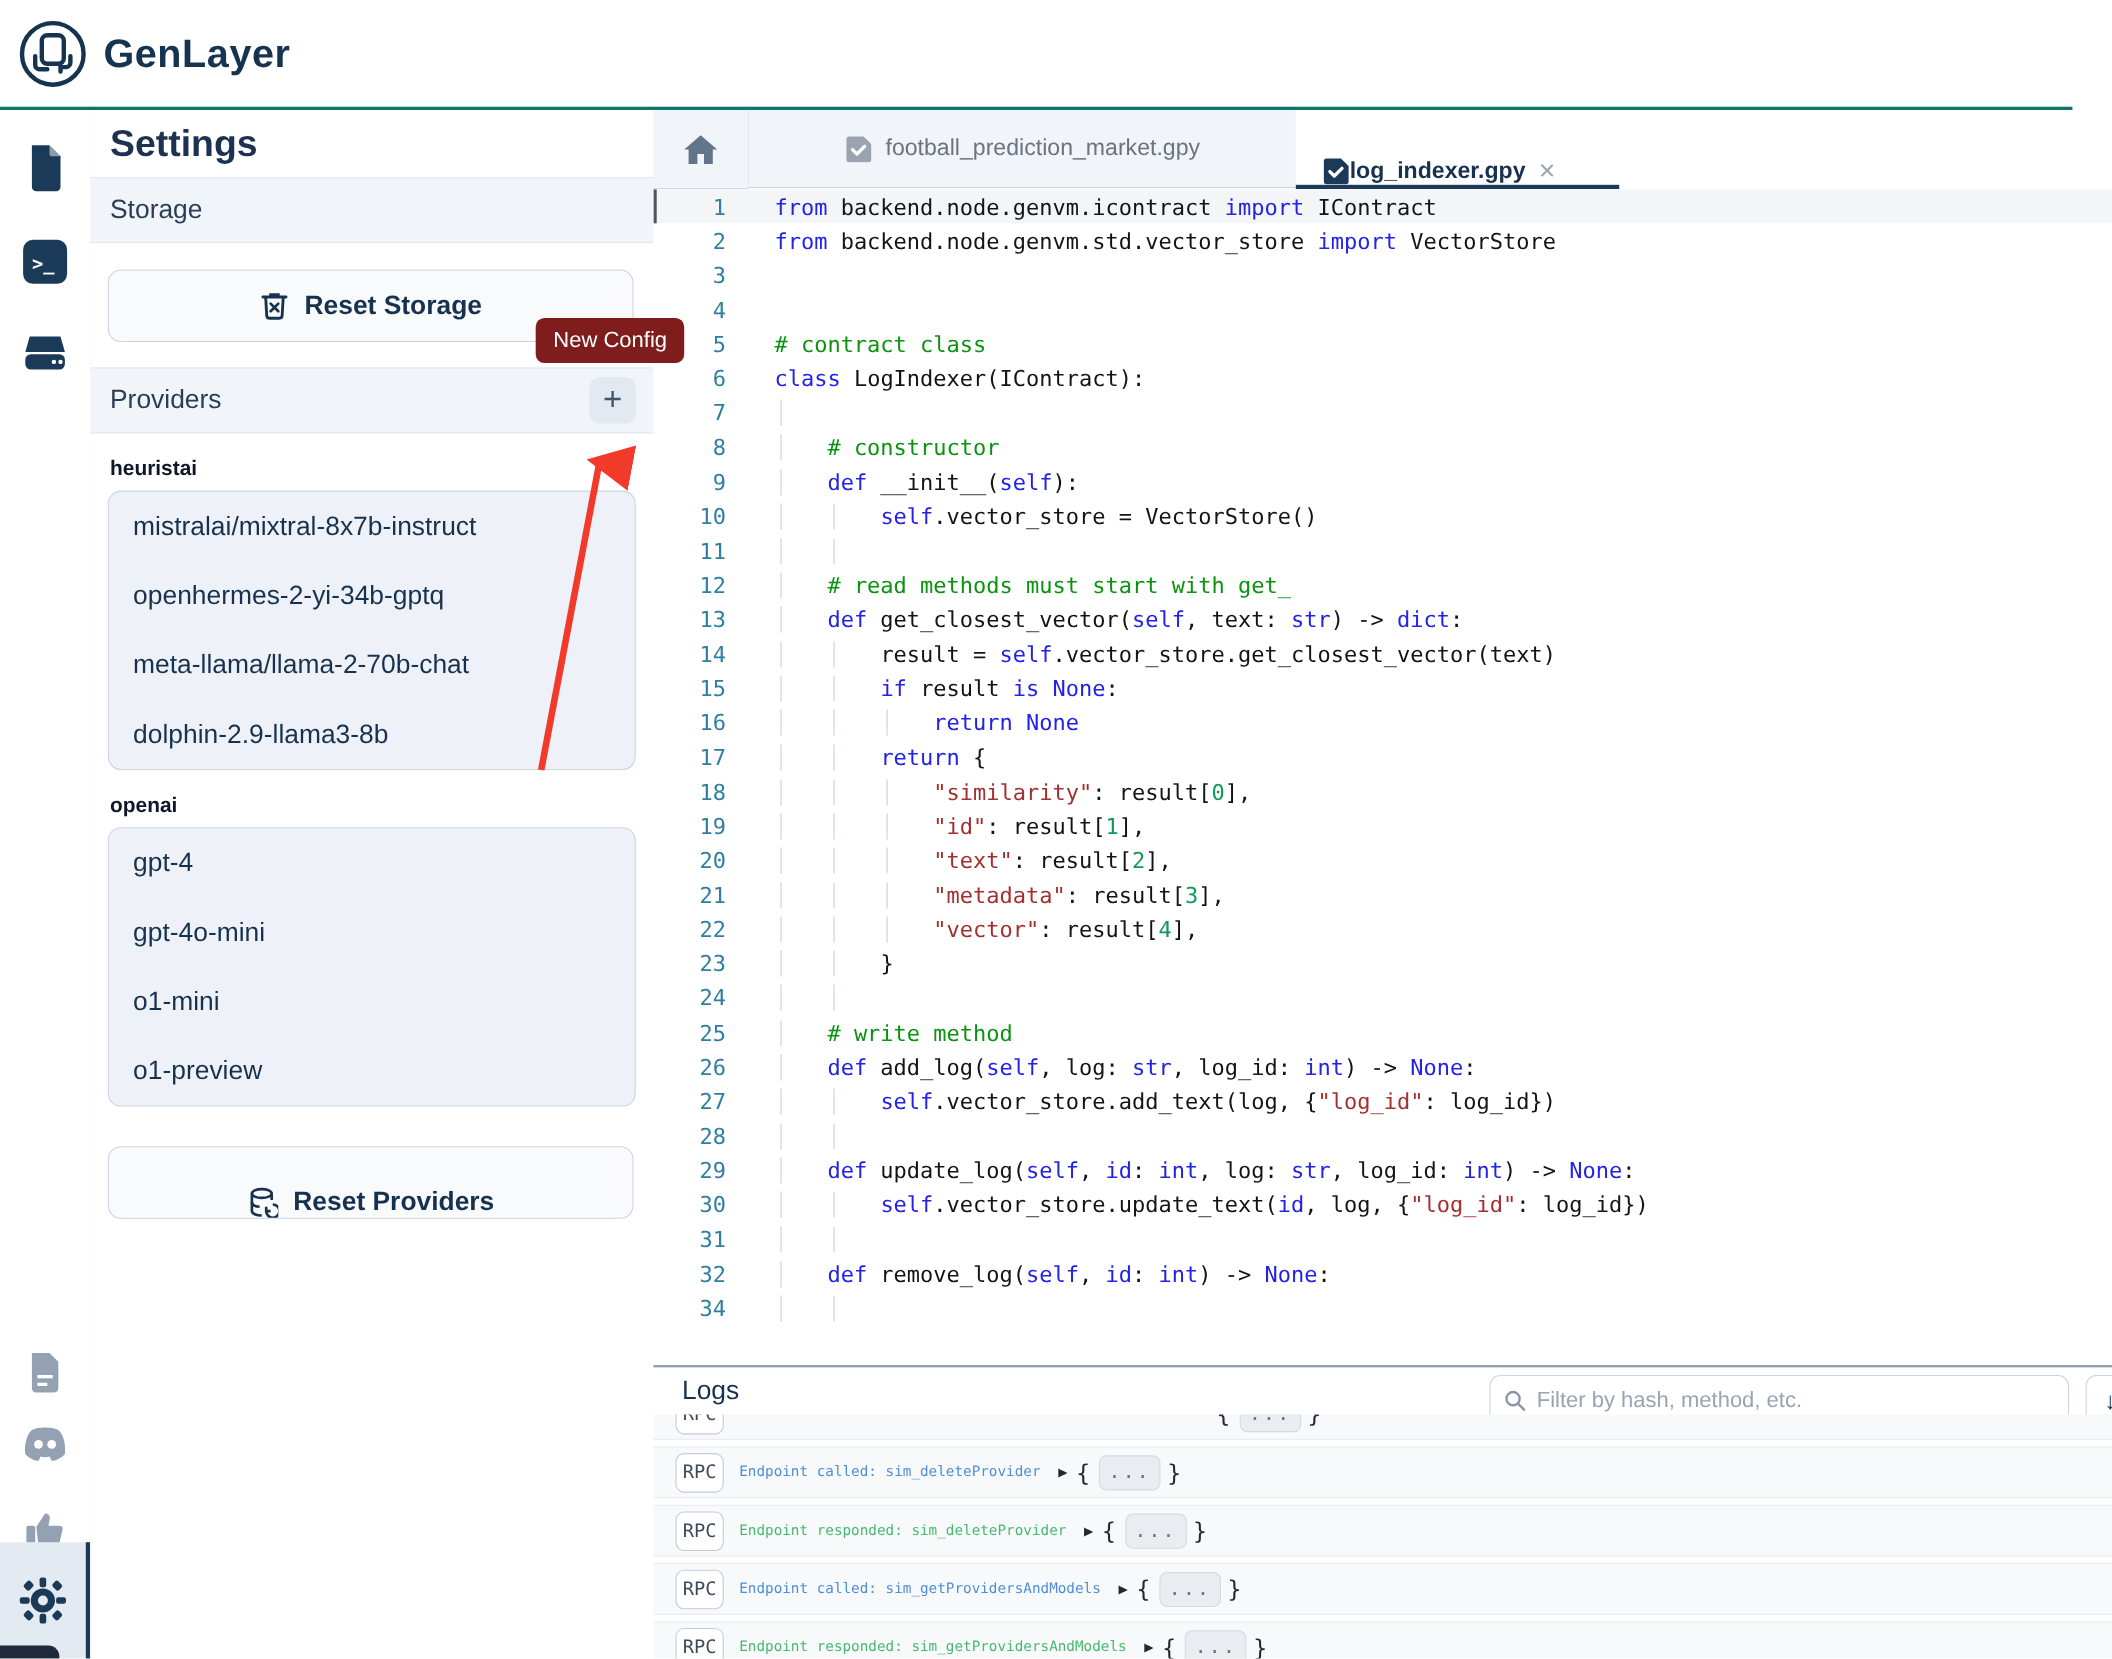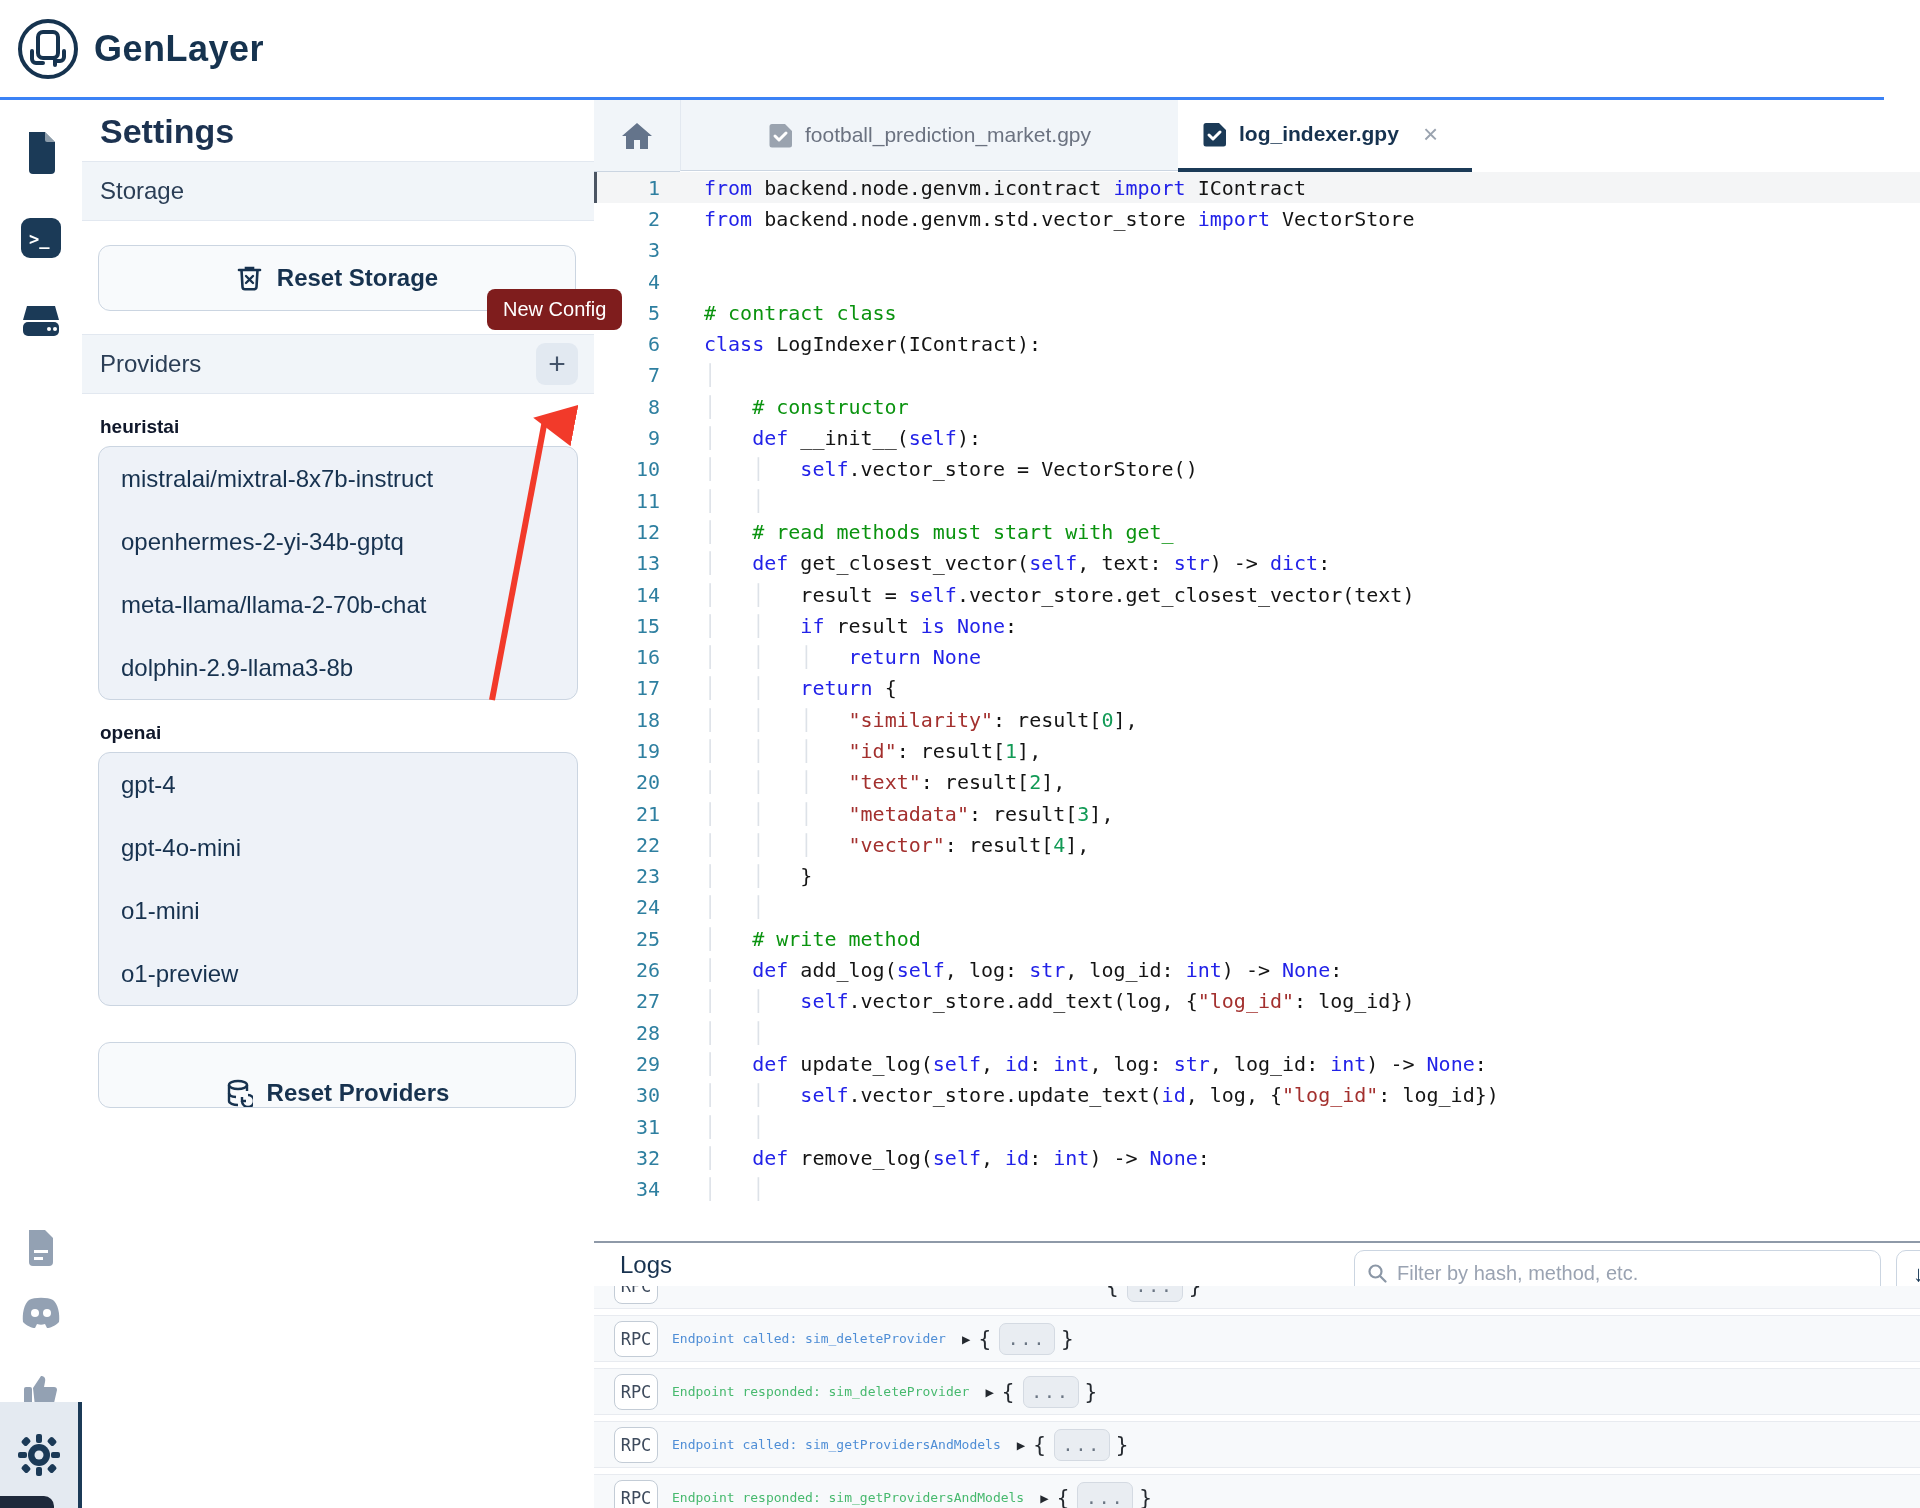"GenLayer" .header { border-bottom: 3px solid #3b82f6 -> 3px solid #0f766e }
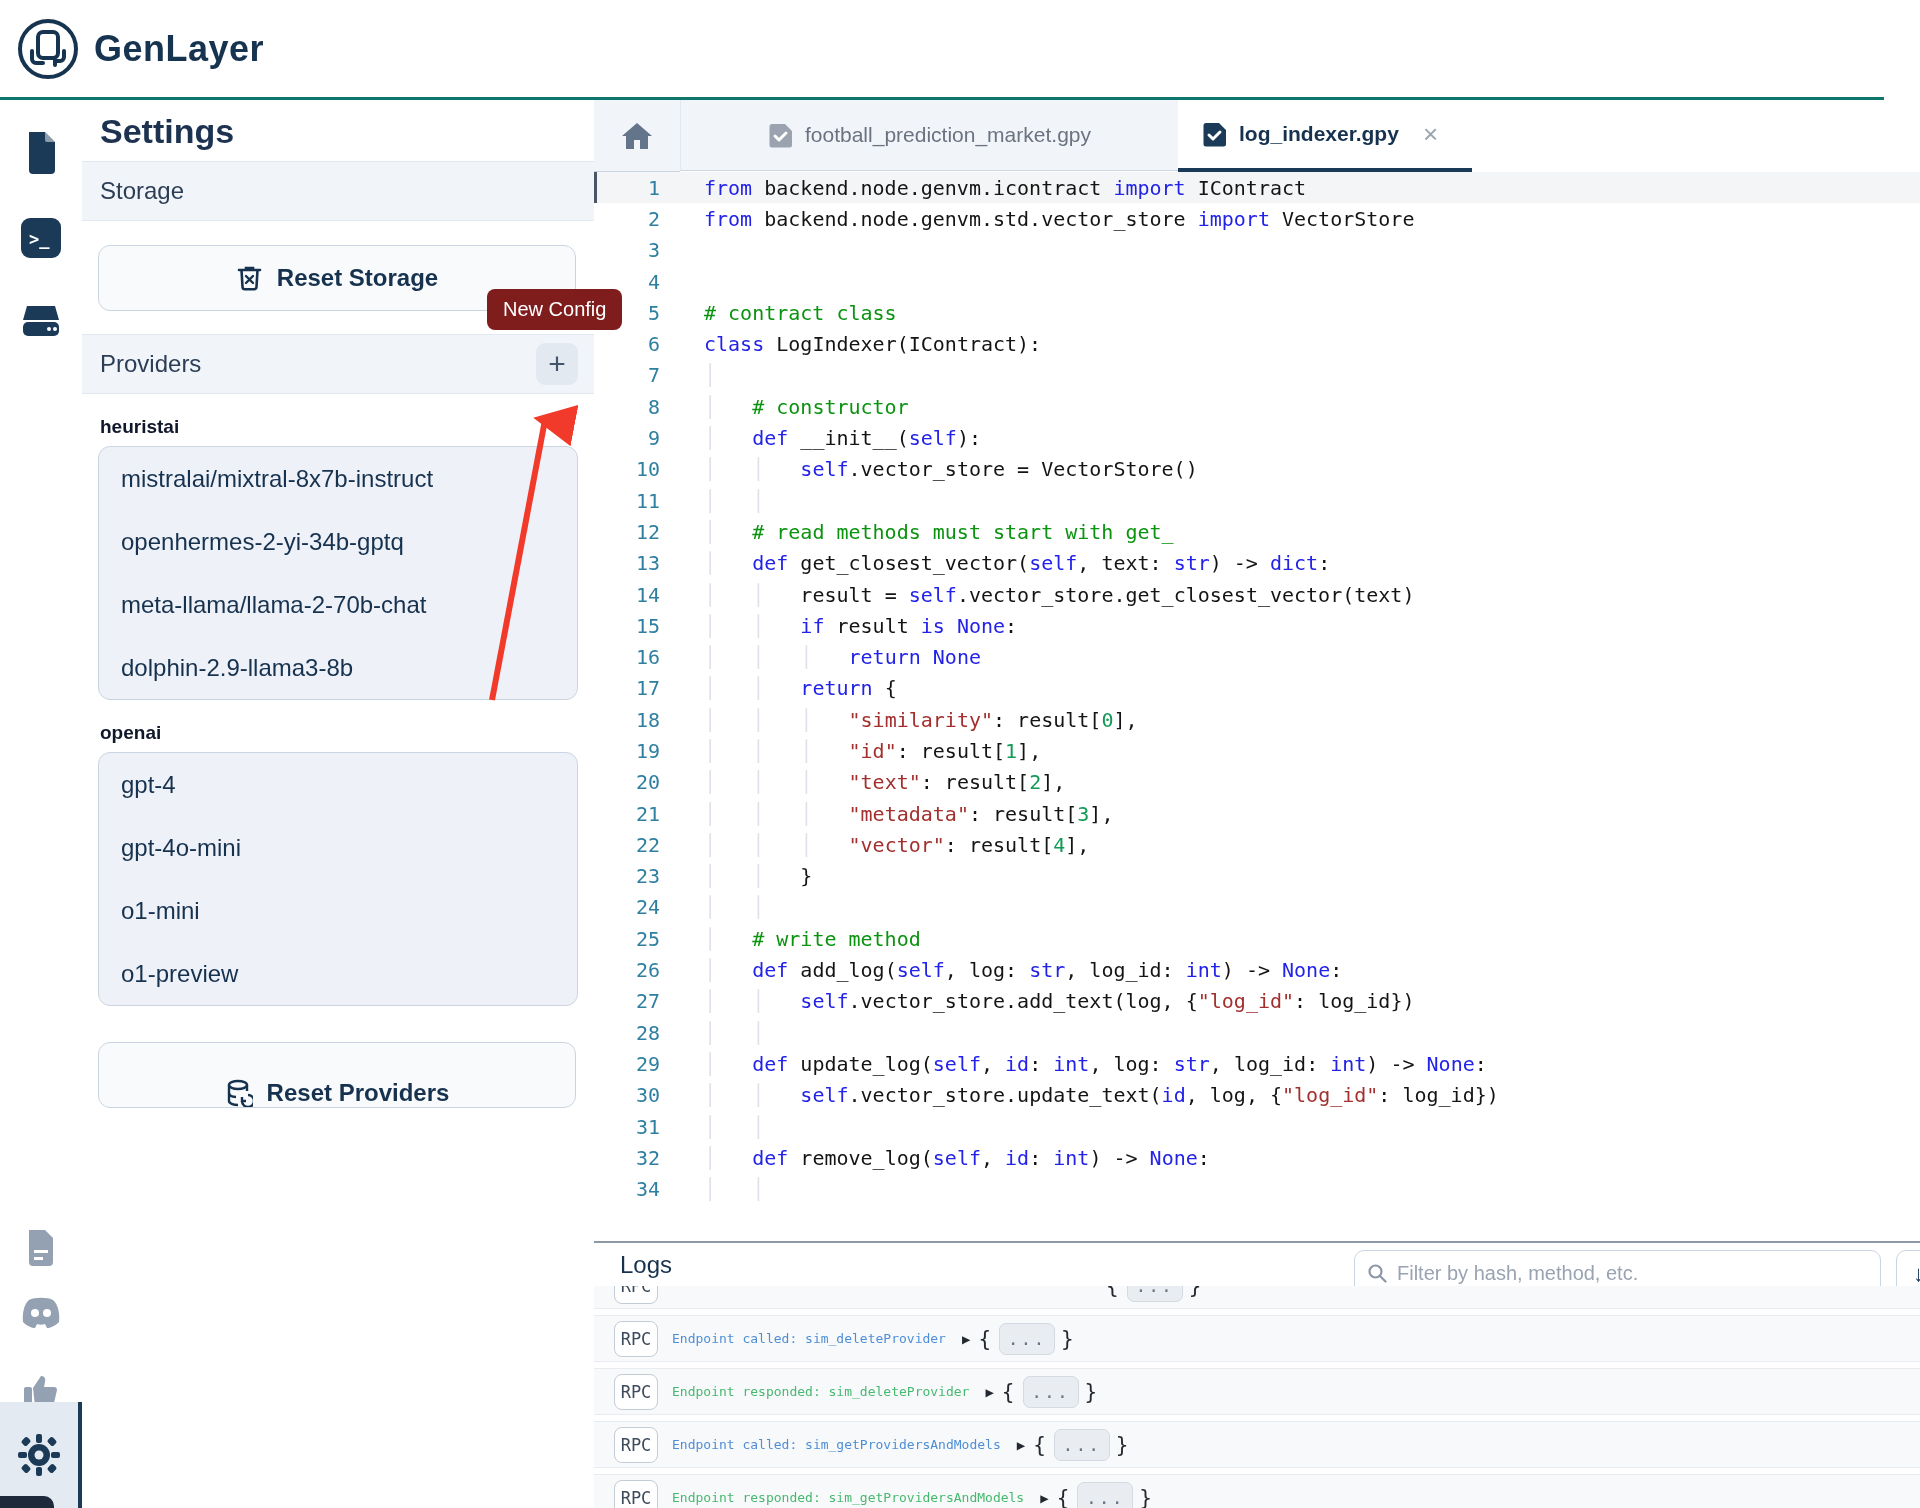"log_indexer.gpy" .tab-active { align-items: none -> flex-end; gap: 12px -> none }
